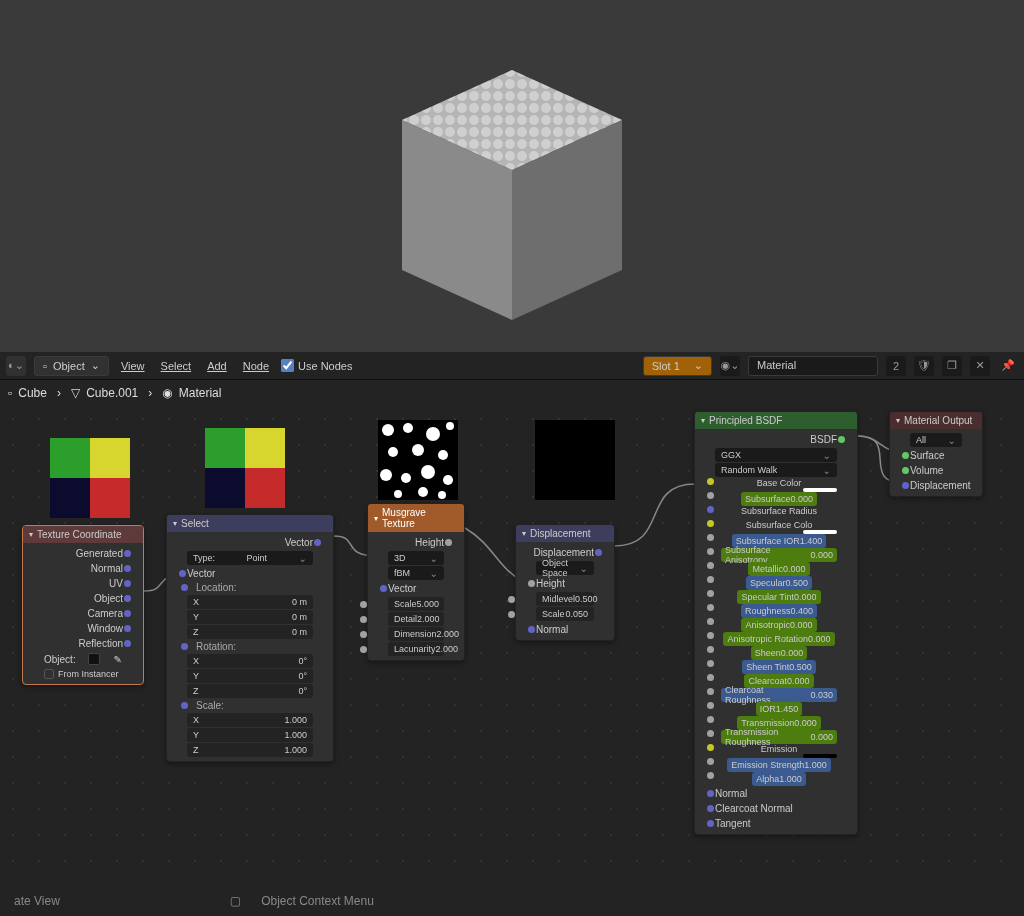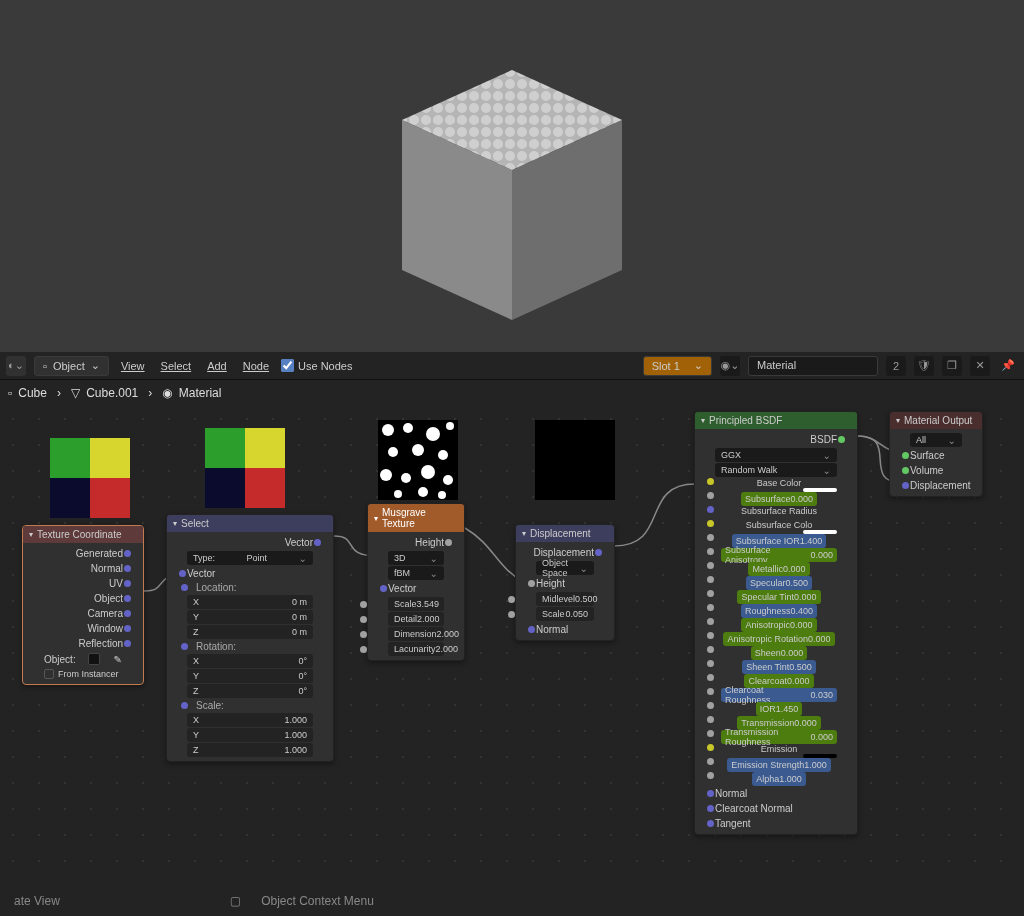"3.549" span { text: 3.549 -> 5.000 }
